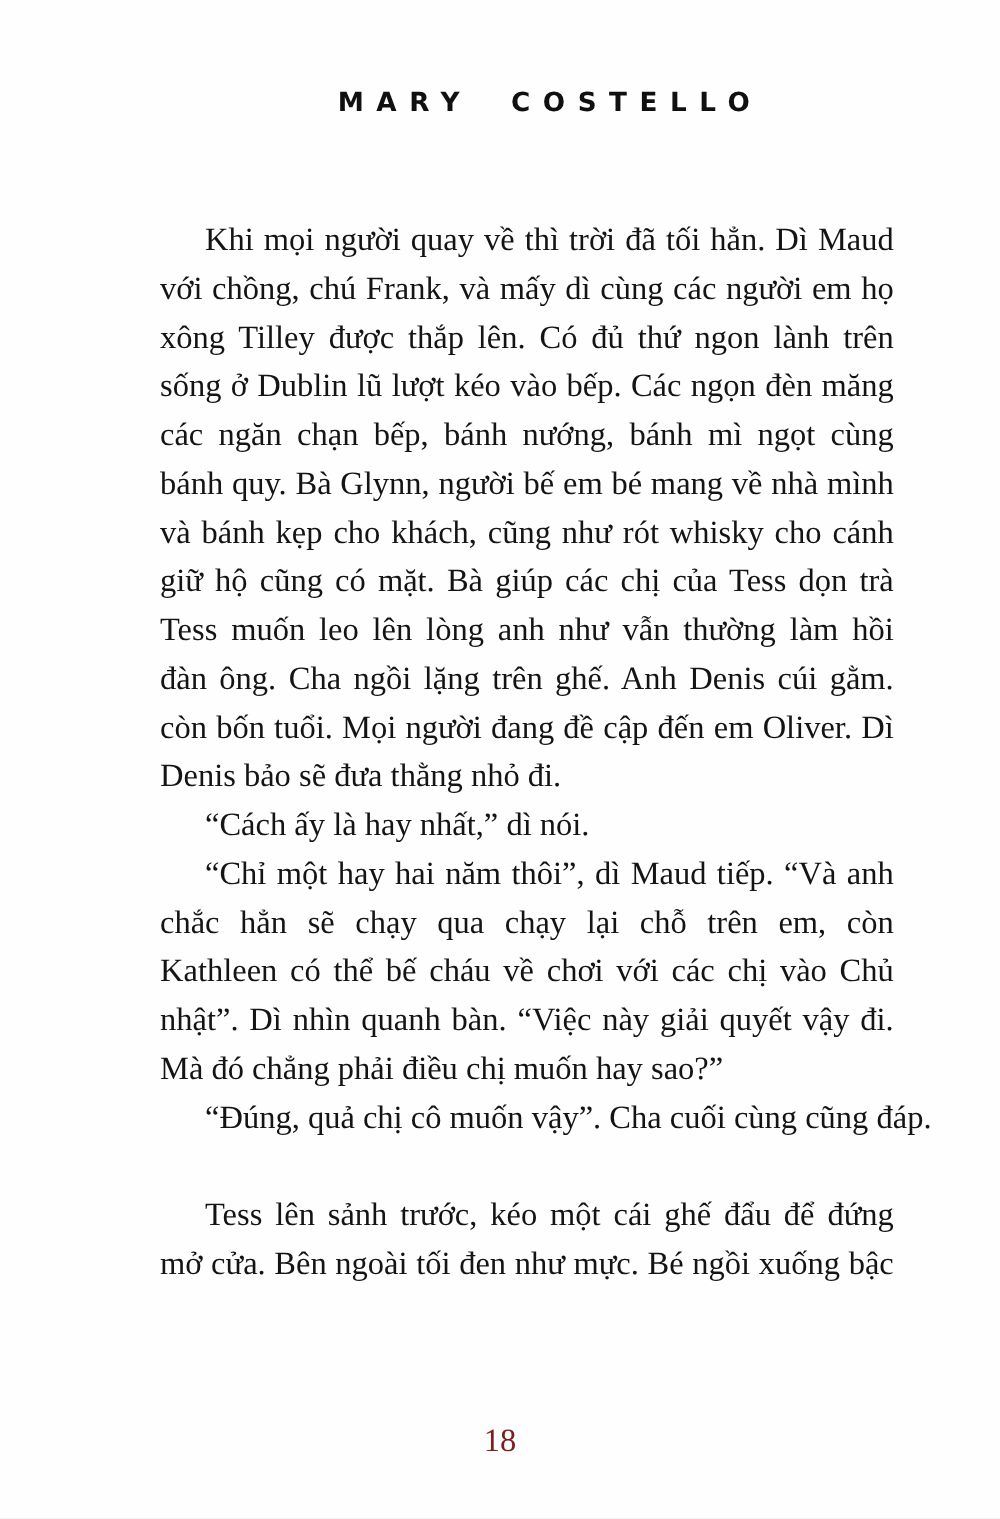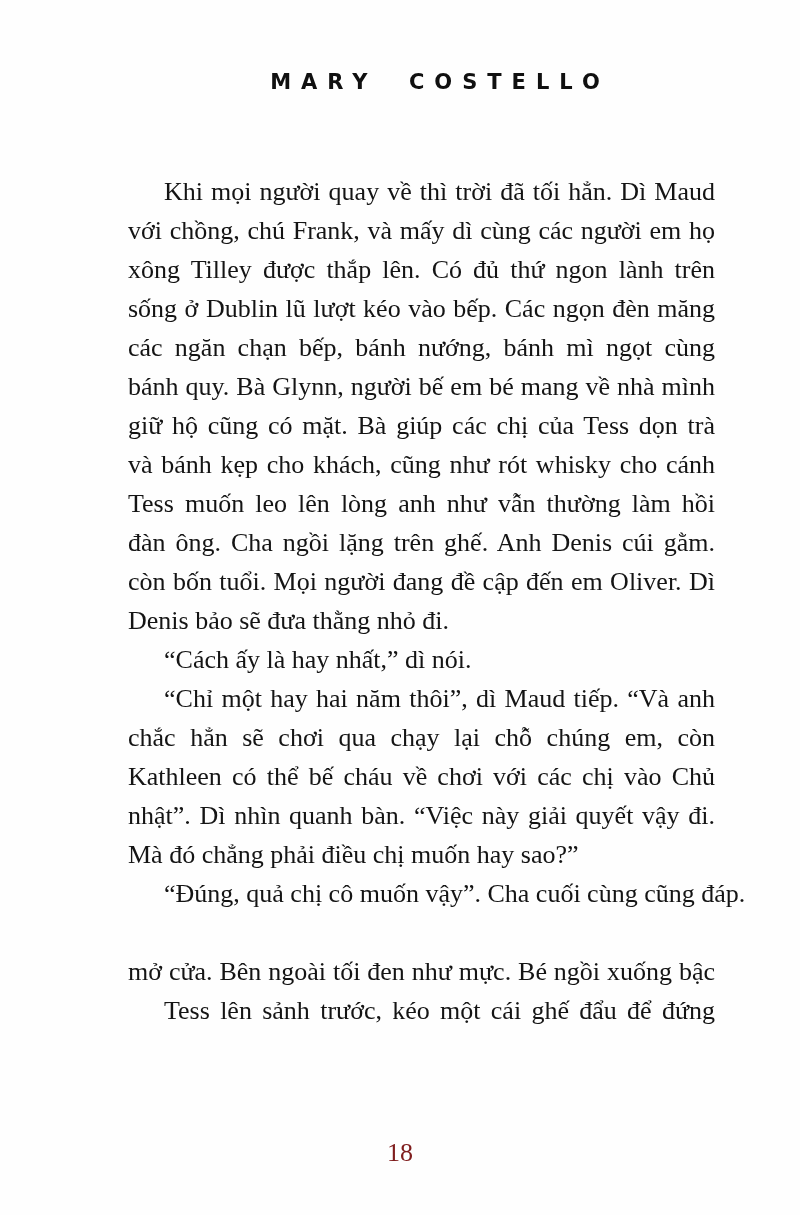"giữ hộ cũng có mặt." div.line { order: before "và bánh kẹp cho khách," -> after "và bánh kẹp cho khách," }
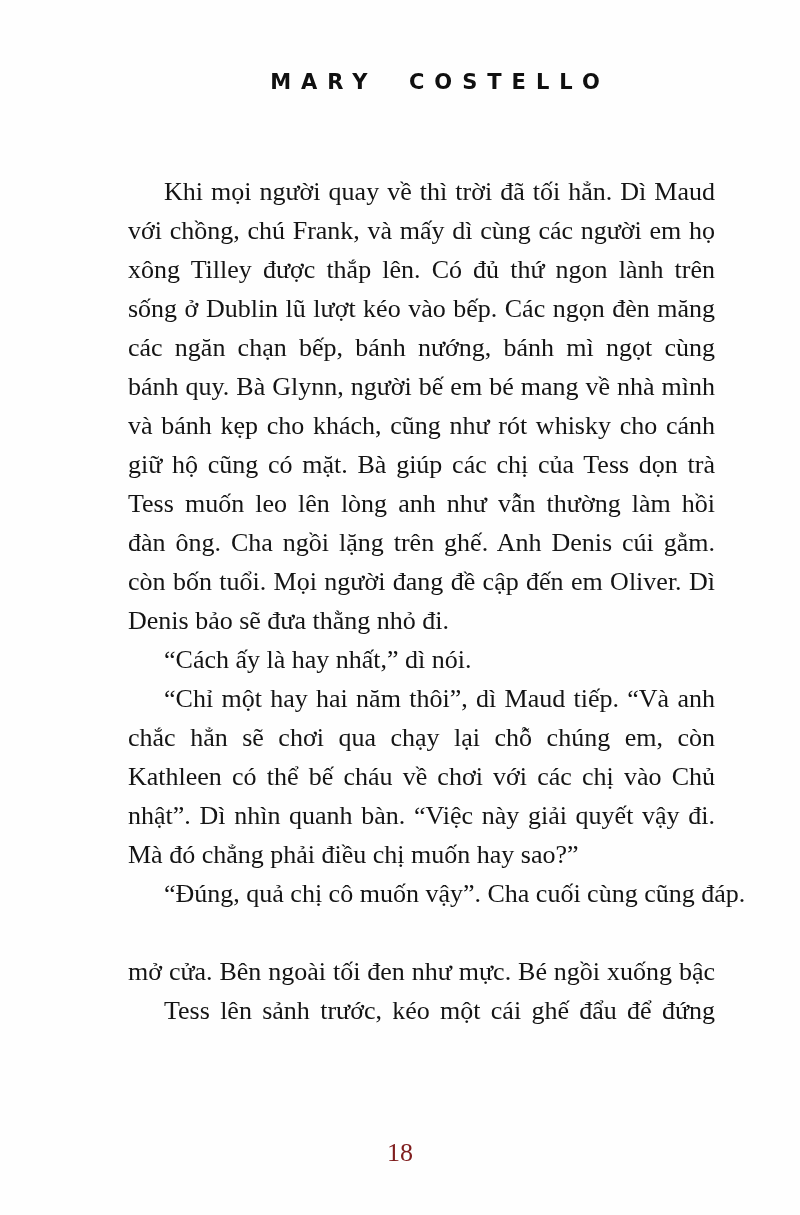"chắc hẳn sẽ chơi qua" div.line { text: chơi qua chạy lại chỗ chúng -> chạy qua chạy lại chỗ trên }
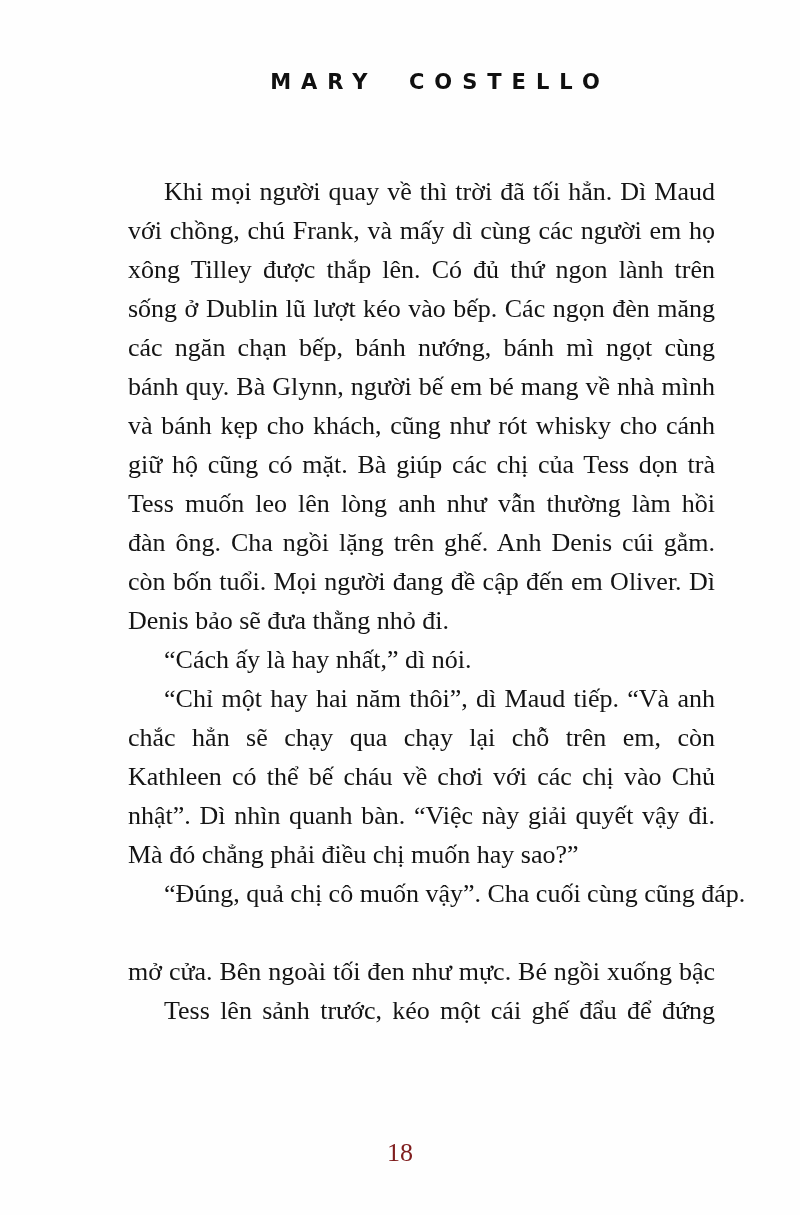"mở cửa. Bên ngoài tối" div.line { order: before "Tess lên sảnh trước, kéo" -> after "Tess lên sảnh trước, kéo" }
